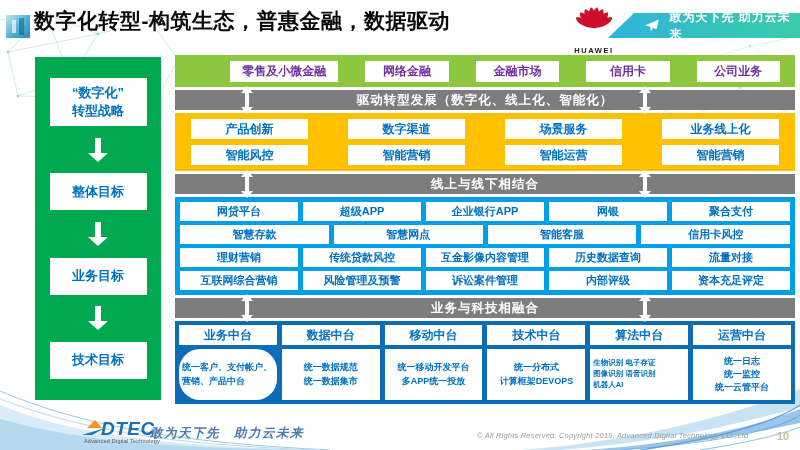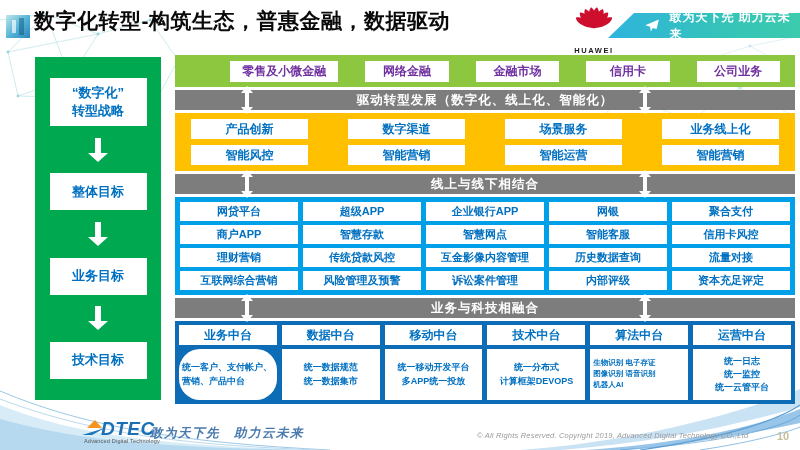"商户APP" div.app-box { html: <div>商户APP</div> -> none }
